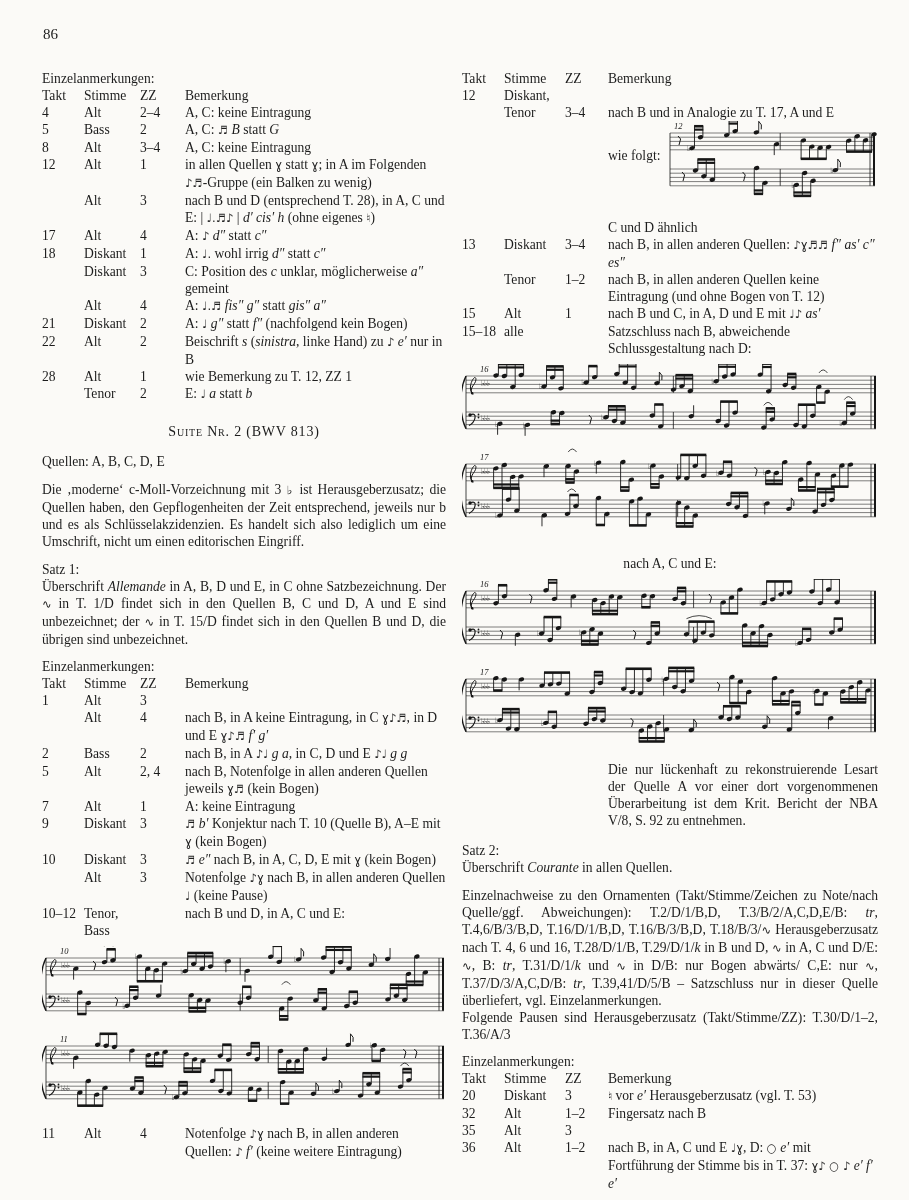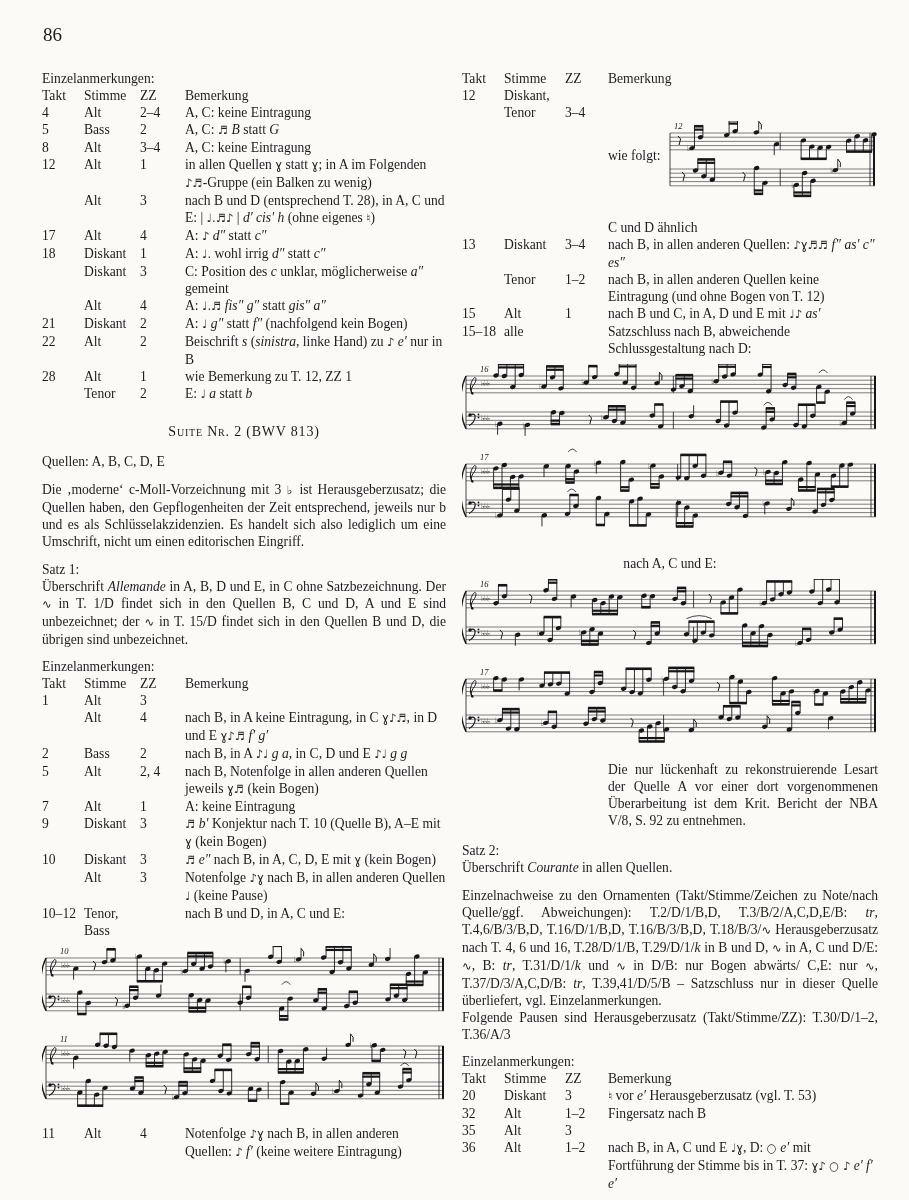"86" .pagenum { font-size: 19px -> 15px }
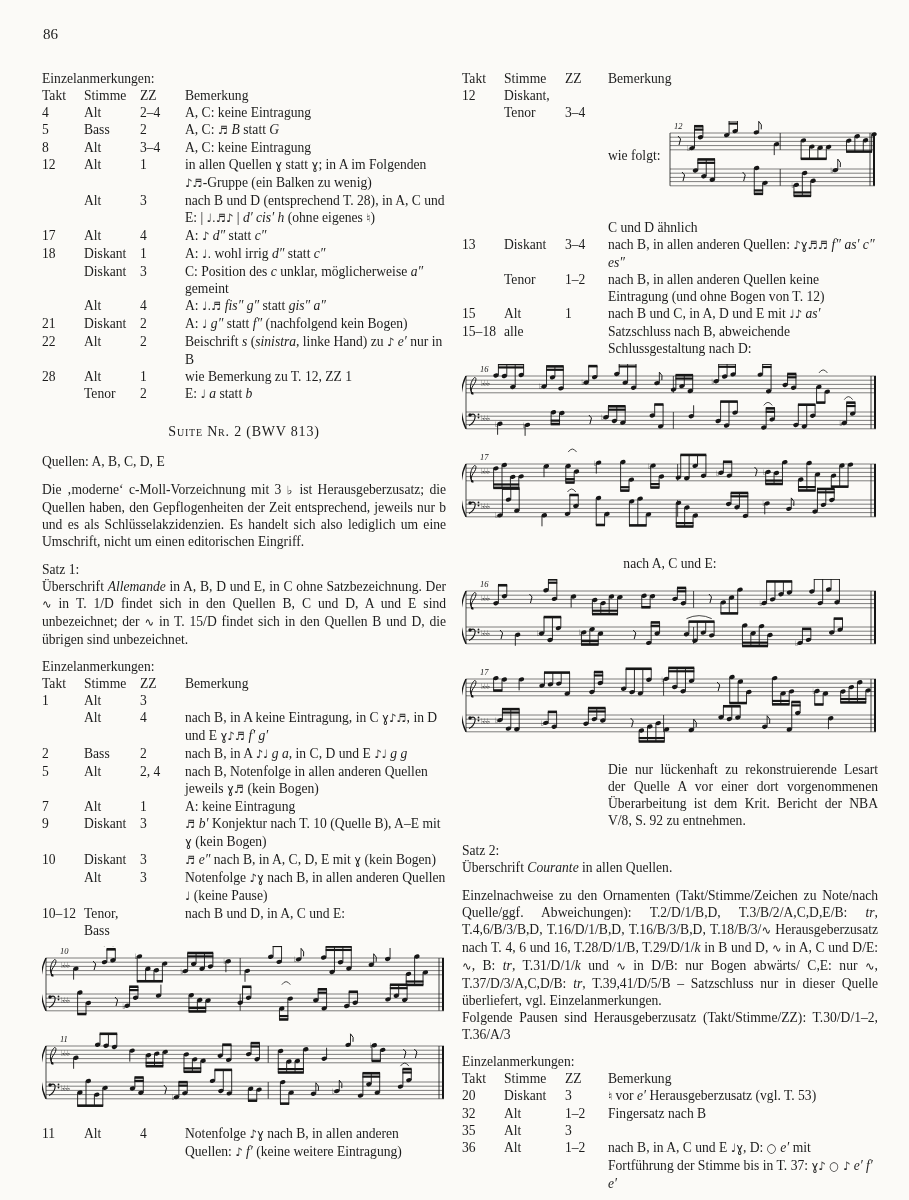"nach B und in Analogie" span.c { html: none -> <span>nach B und in Analogie zu T. 17, A und E</span> }
